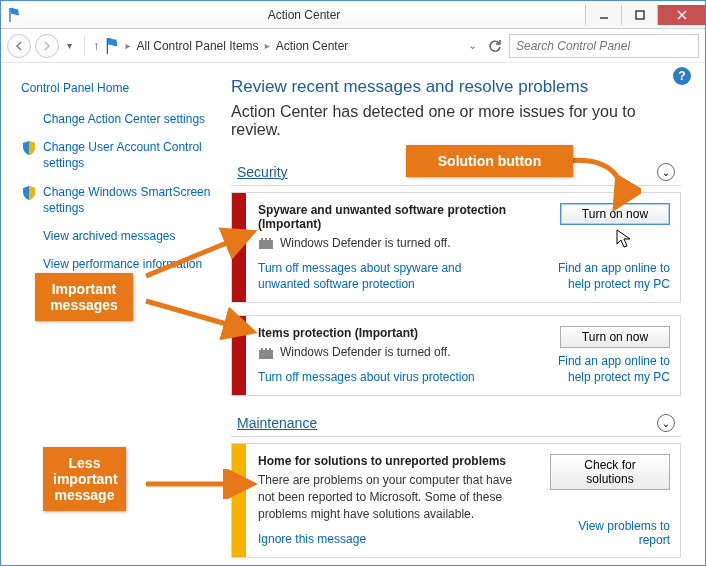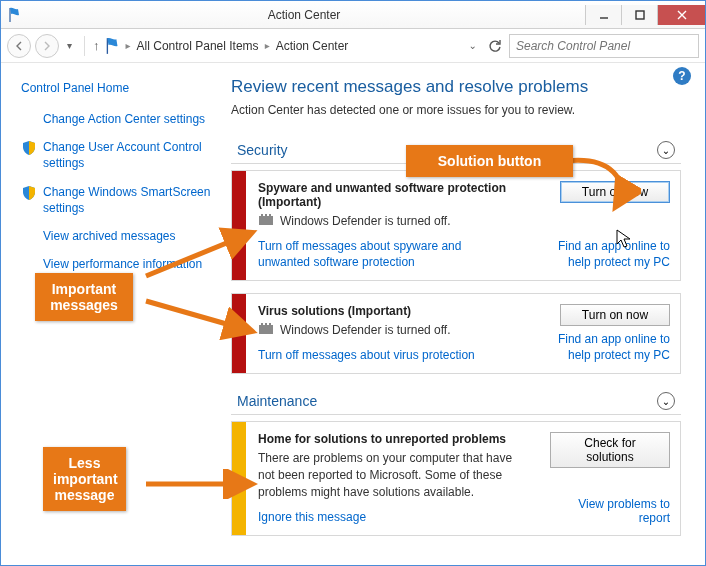"Action Center has detected one" .main-sub { font-size: 12px -> 16px }
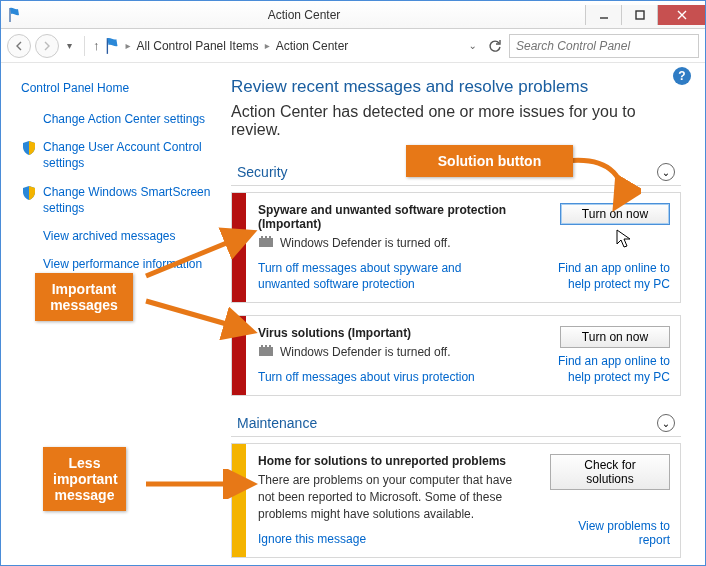"Security" .section-head .name { text-decoration: none -> underline }
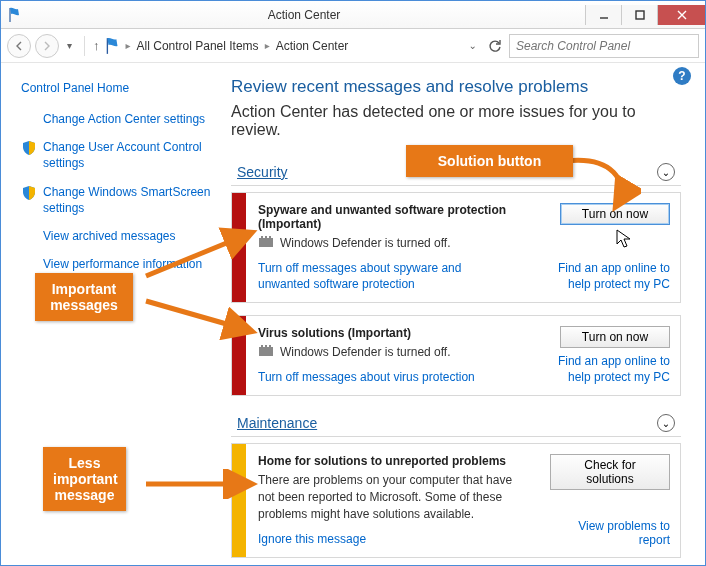"Windows Defender is turned off." .msgbody .desc { align-items: flex-start -> center }
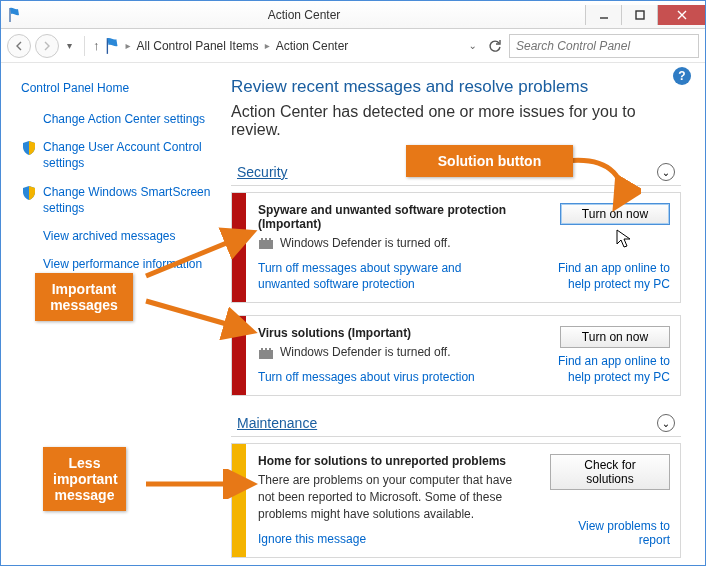"Virus solutions (Important)" span.title { text: Virus solutions -> Items protection }
